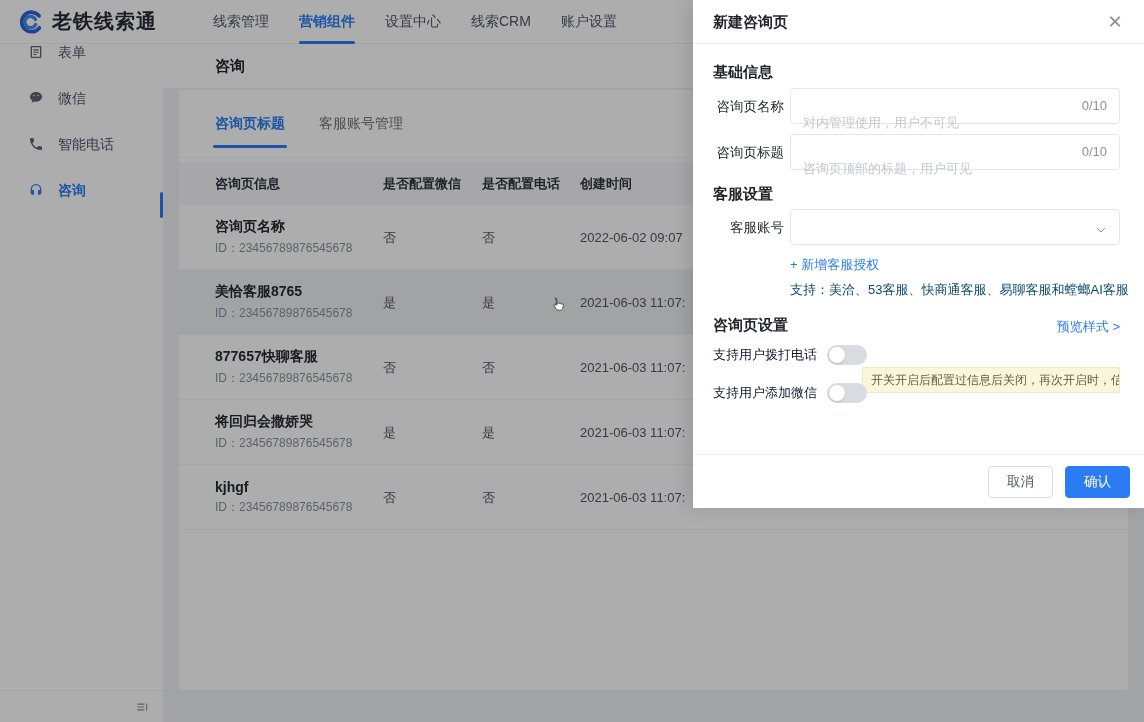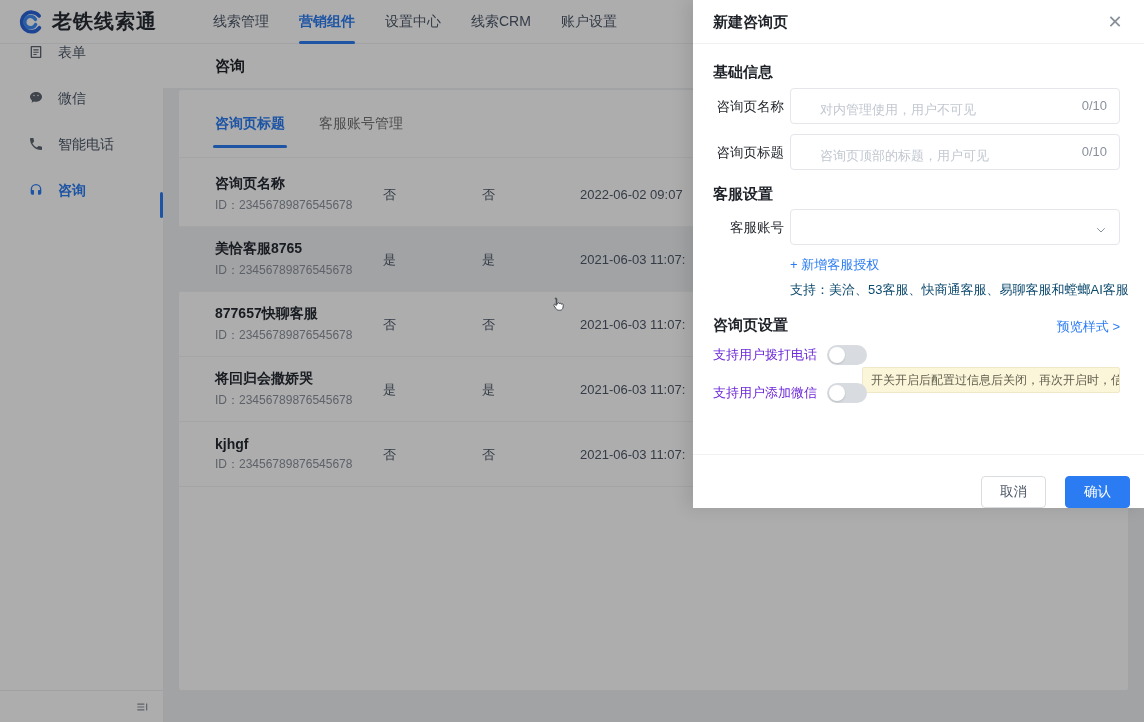"对内管理使用，用户不可见" .f-input input { font-family: Liberation Mono, monospace -> Liberation Sans, sans-serif; margin-left: 17px -> none; top: 4px -> 16px }
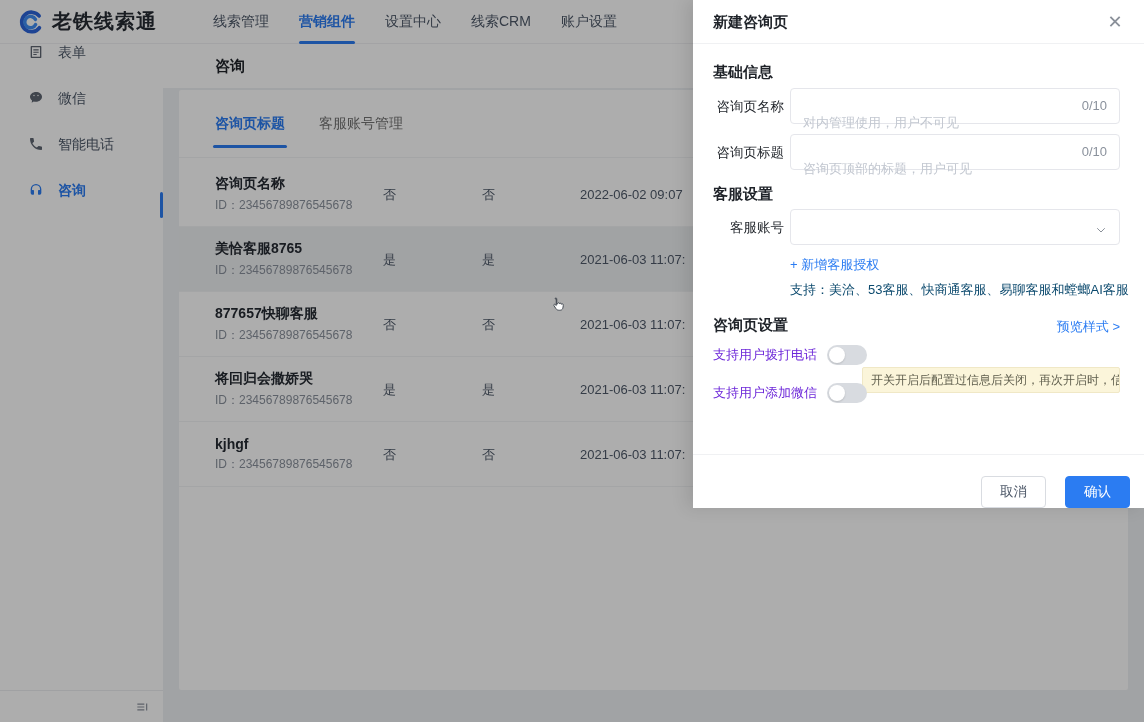"咨询页信息" div.thead { html: none -> <div> <div>咨询页信息</div> <div>是否配置微信</div> <div>是否配置电话</div> <div>创建时间</div> </div> }
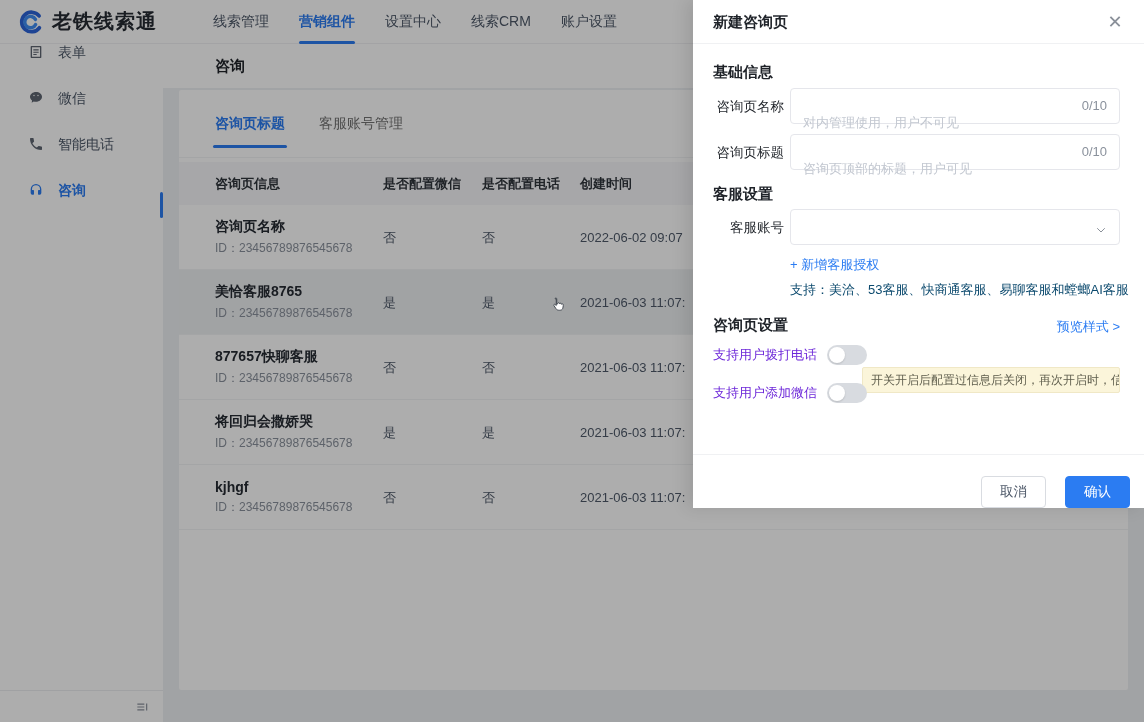"支持用户拨打电话" .toggle-label { color: #6d28d9 -> #0f172a }
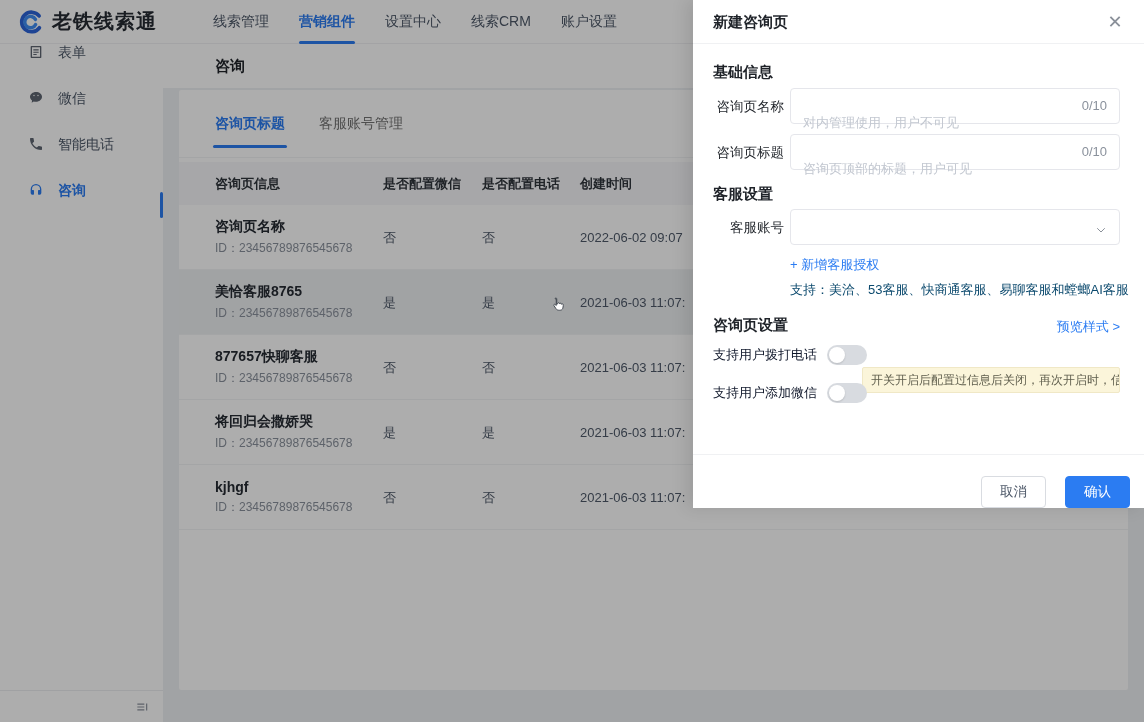"取消" .drawer-footer { align-items: flex-end -> center; gap: 19px -> 12px }
